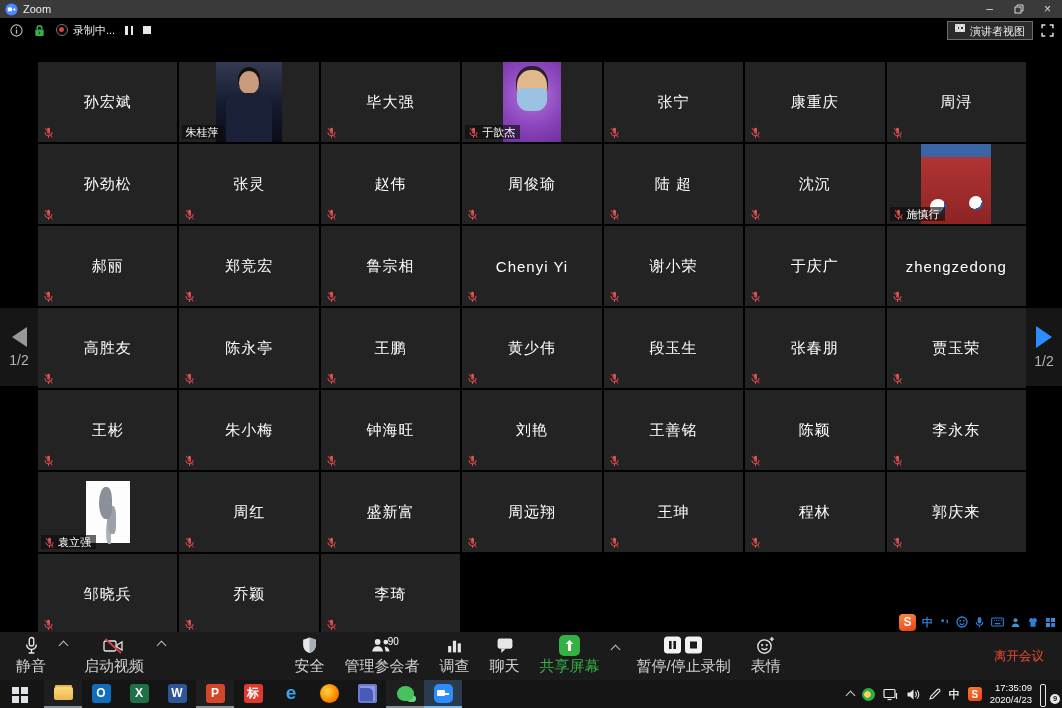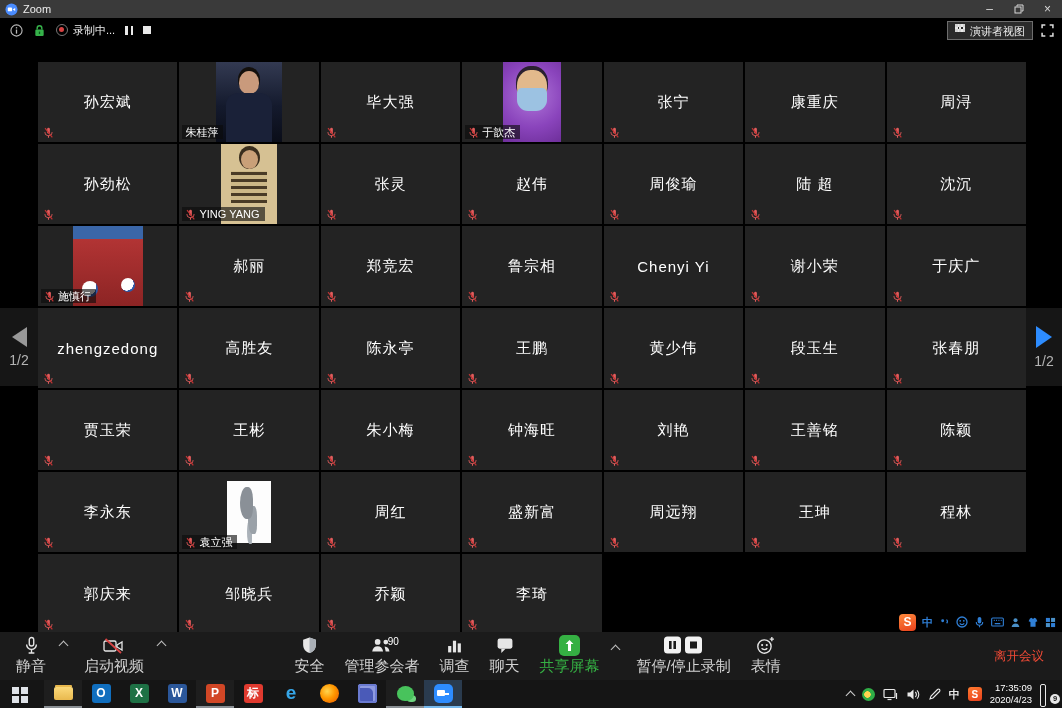"YING YANG" div.tile { html: <div> <div></div> <div> <svg> <path></path> <path></path> <line></line> </svg> <span>YING YANG</span> </div> </div> -> none }
